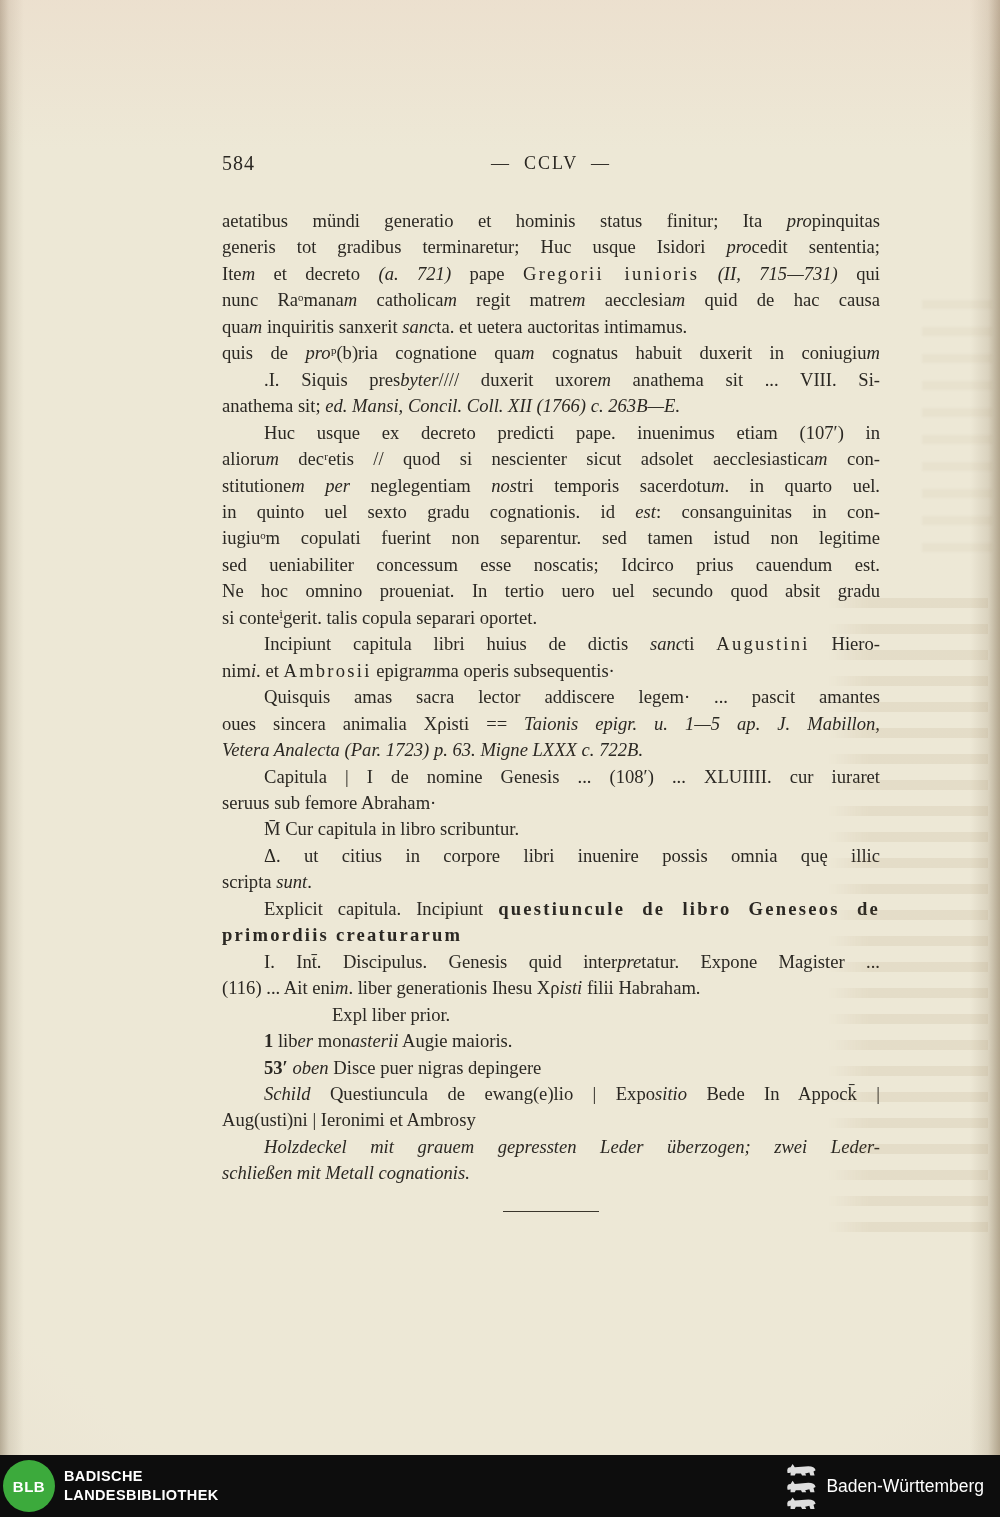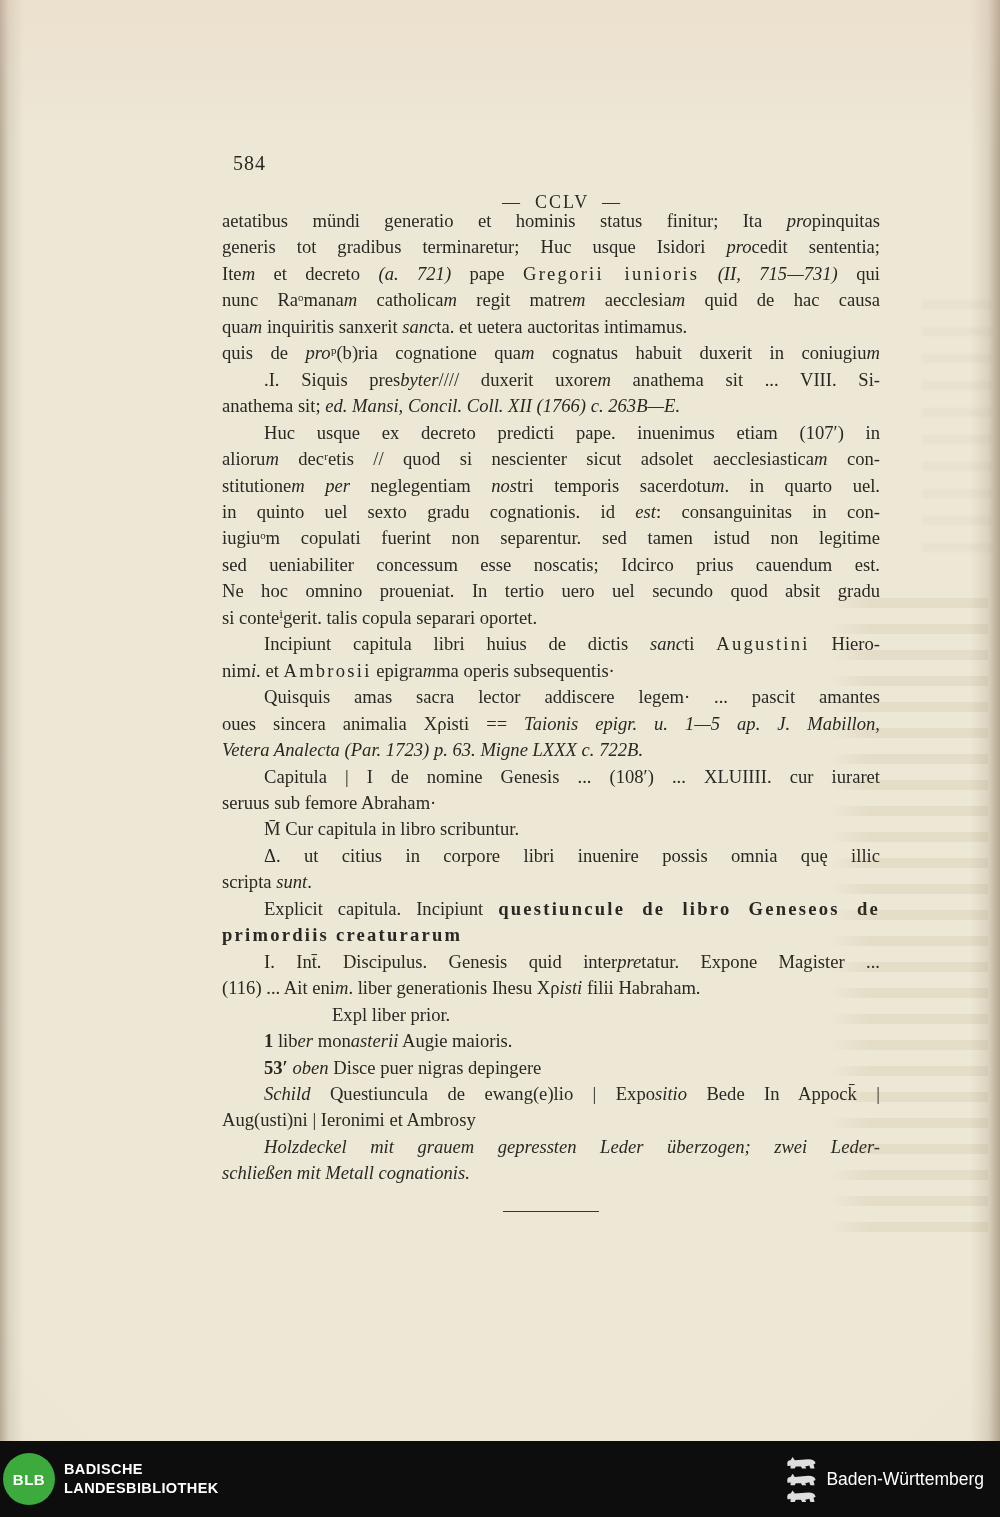"584" .page-head { left: 233px -> 222px }
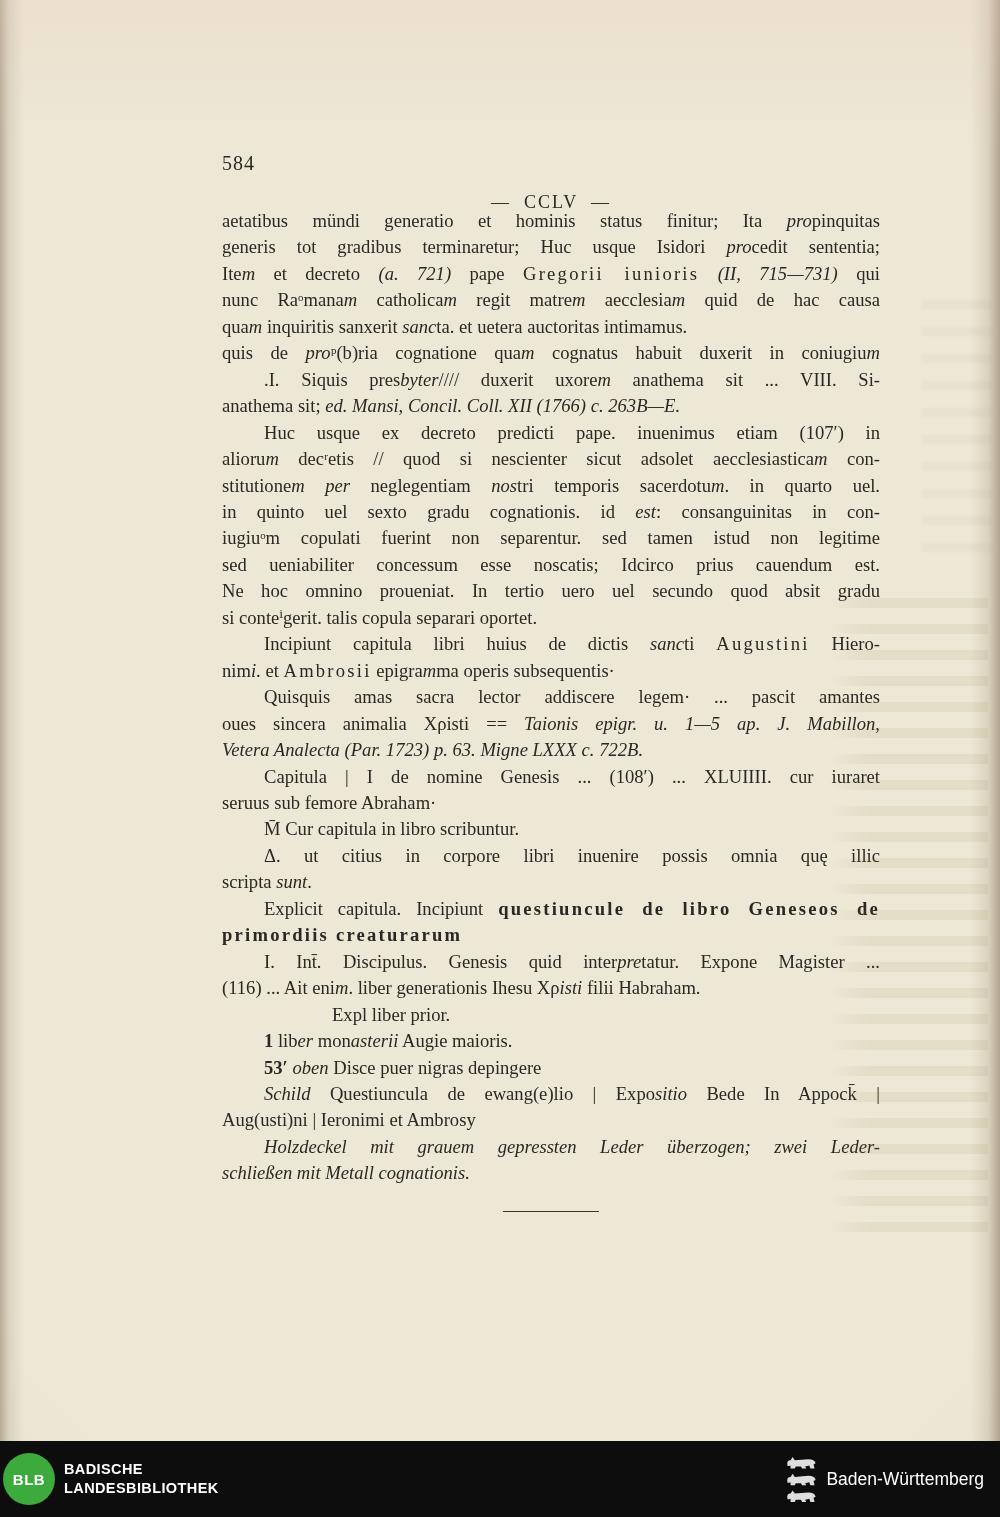"— CCLV —" .head-center { margin-top: 39px -> none }
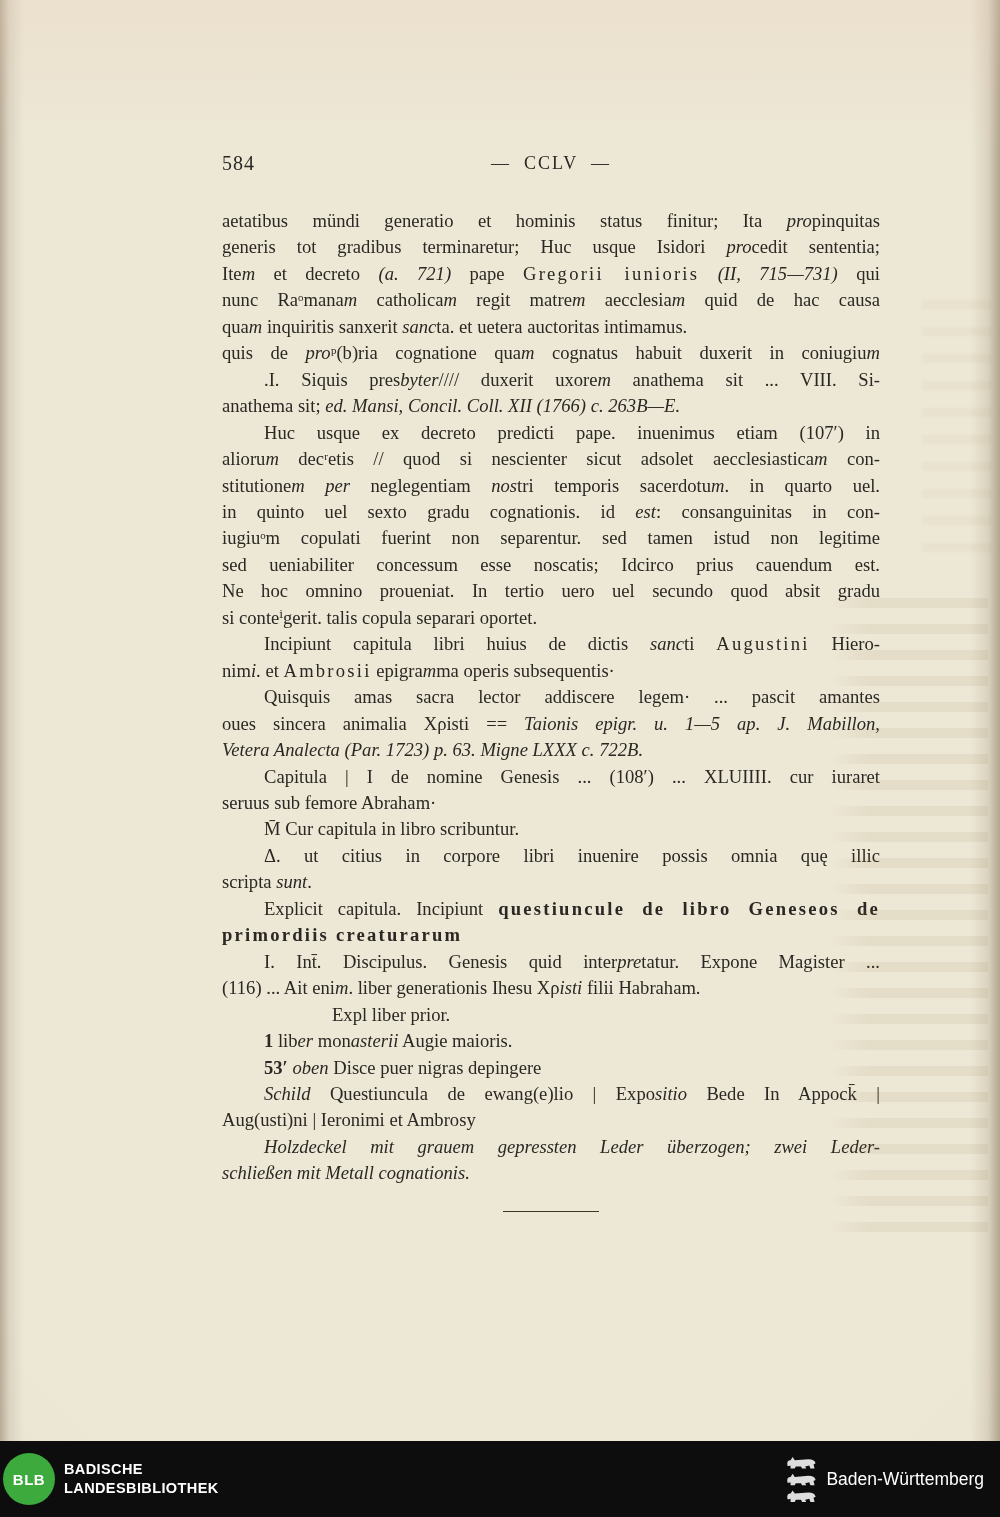"BLB" footer { height: 76px -> 62px }
